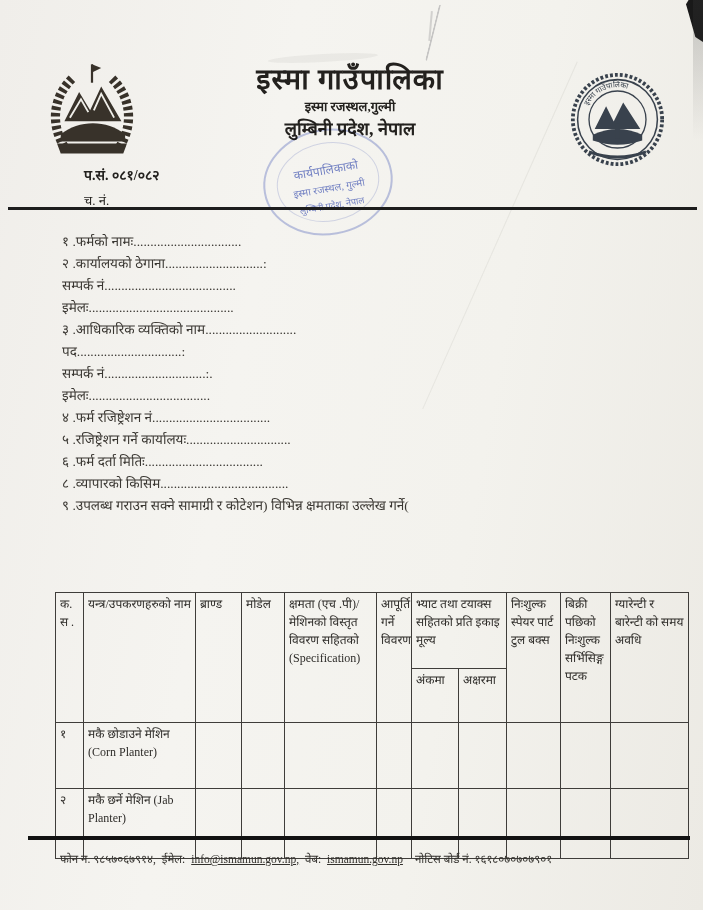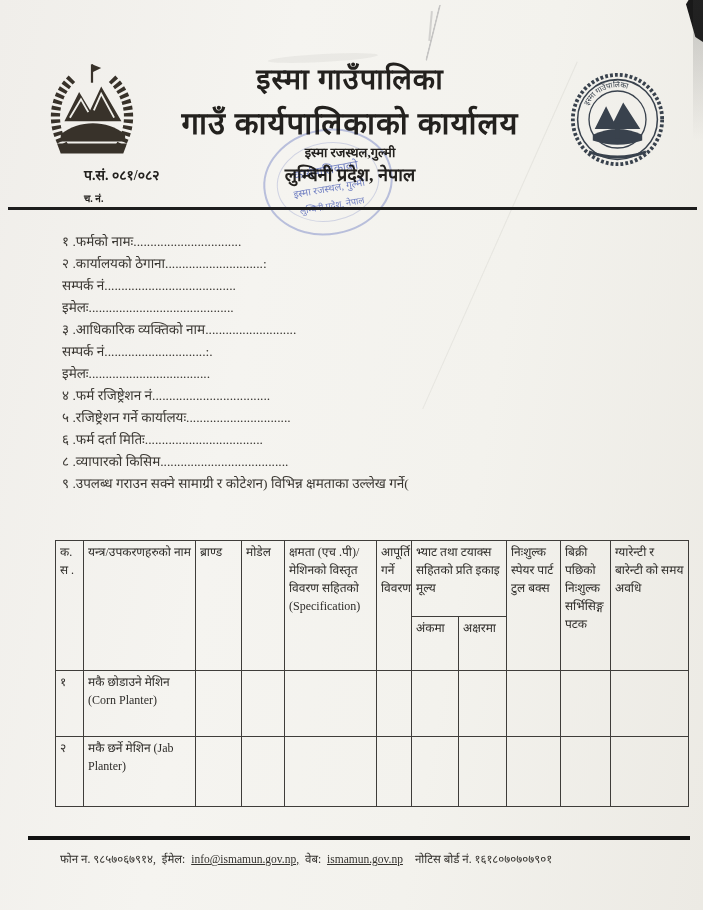"गाउँ कार्यपालिकाको कार्यालय" div.title-sub { html: <div>गाउँ कार्यपालिकाको कार्यालय</div> -> none }
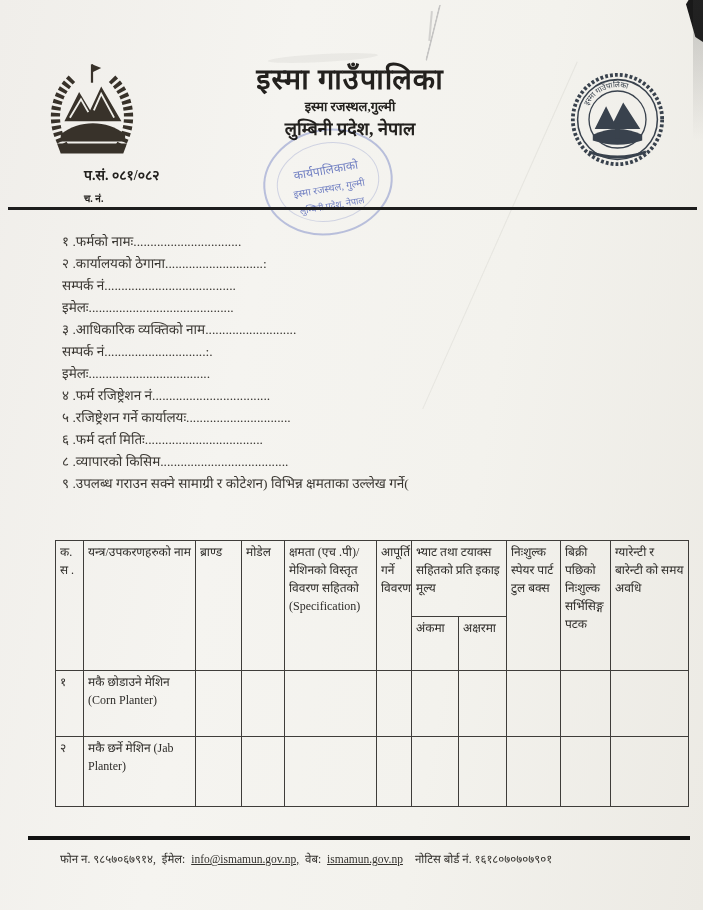"च. नं." .ch-no { font-size: 10px -> 13px; font-weight: 700 -> 400 }
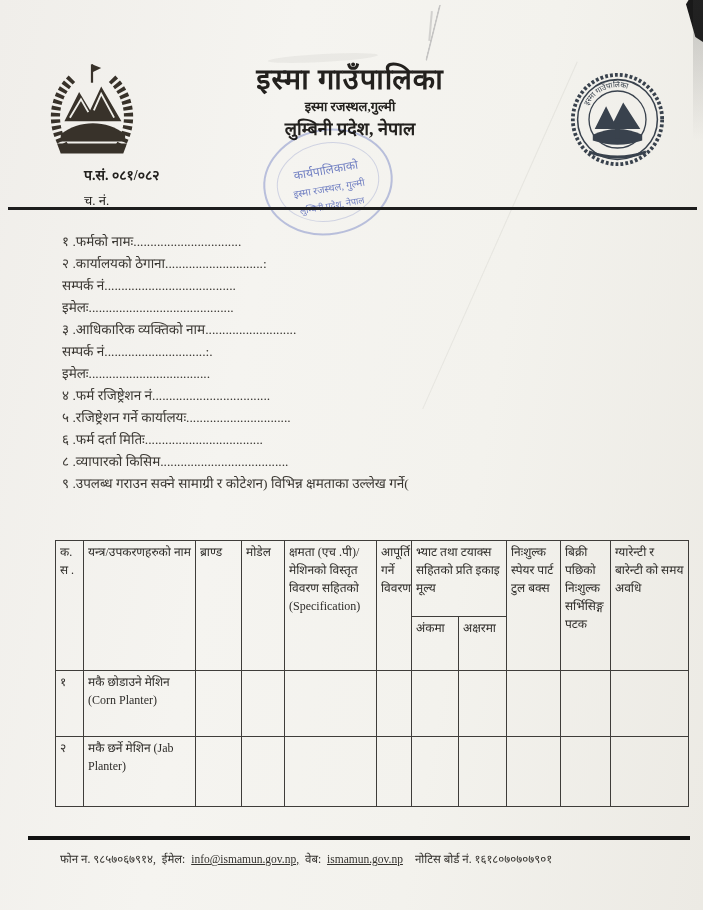"पद...............................:" div { html: none -> <div>पद...............................:</div> }
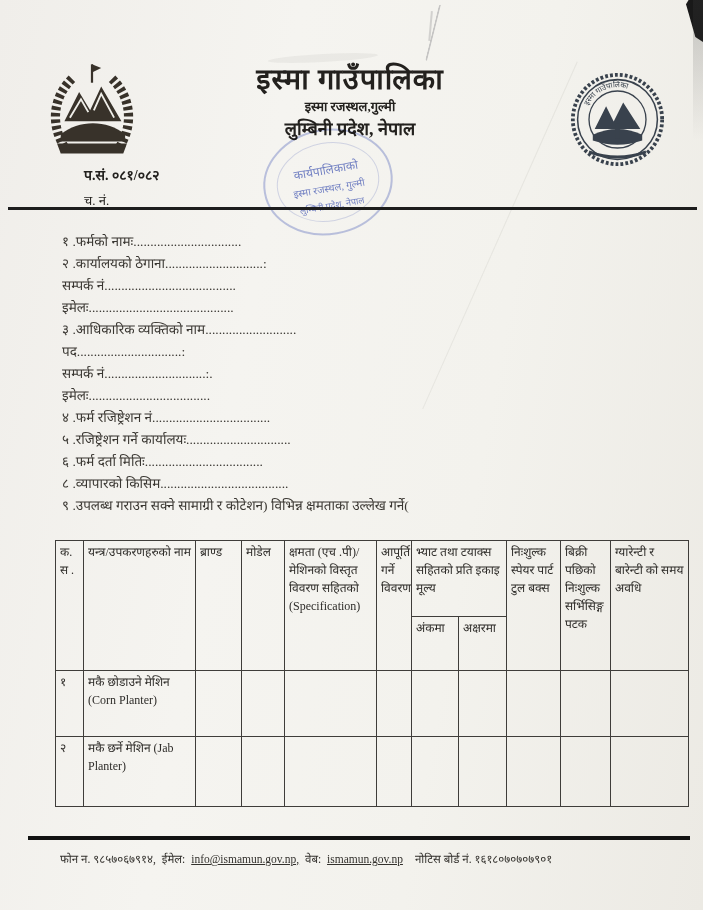"क. स ." .quote-table { top: 540px -> 592px }
